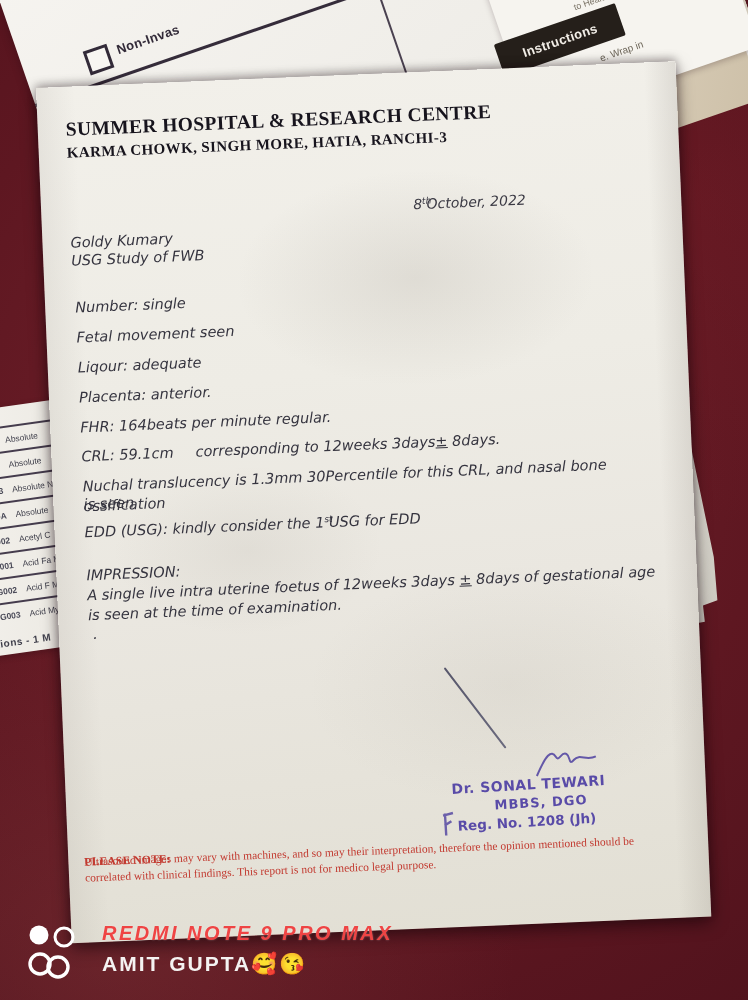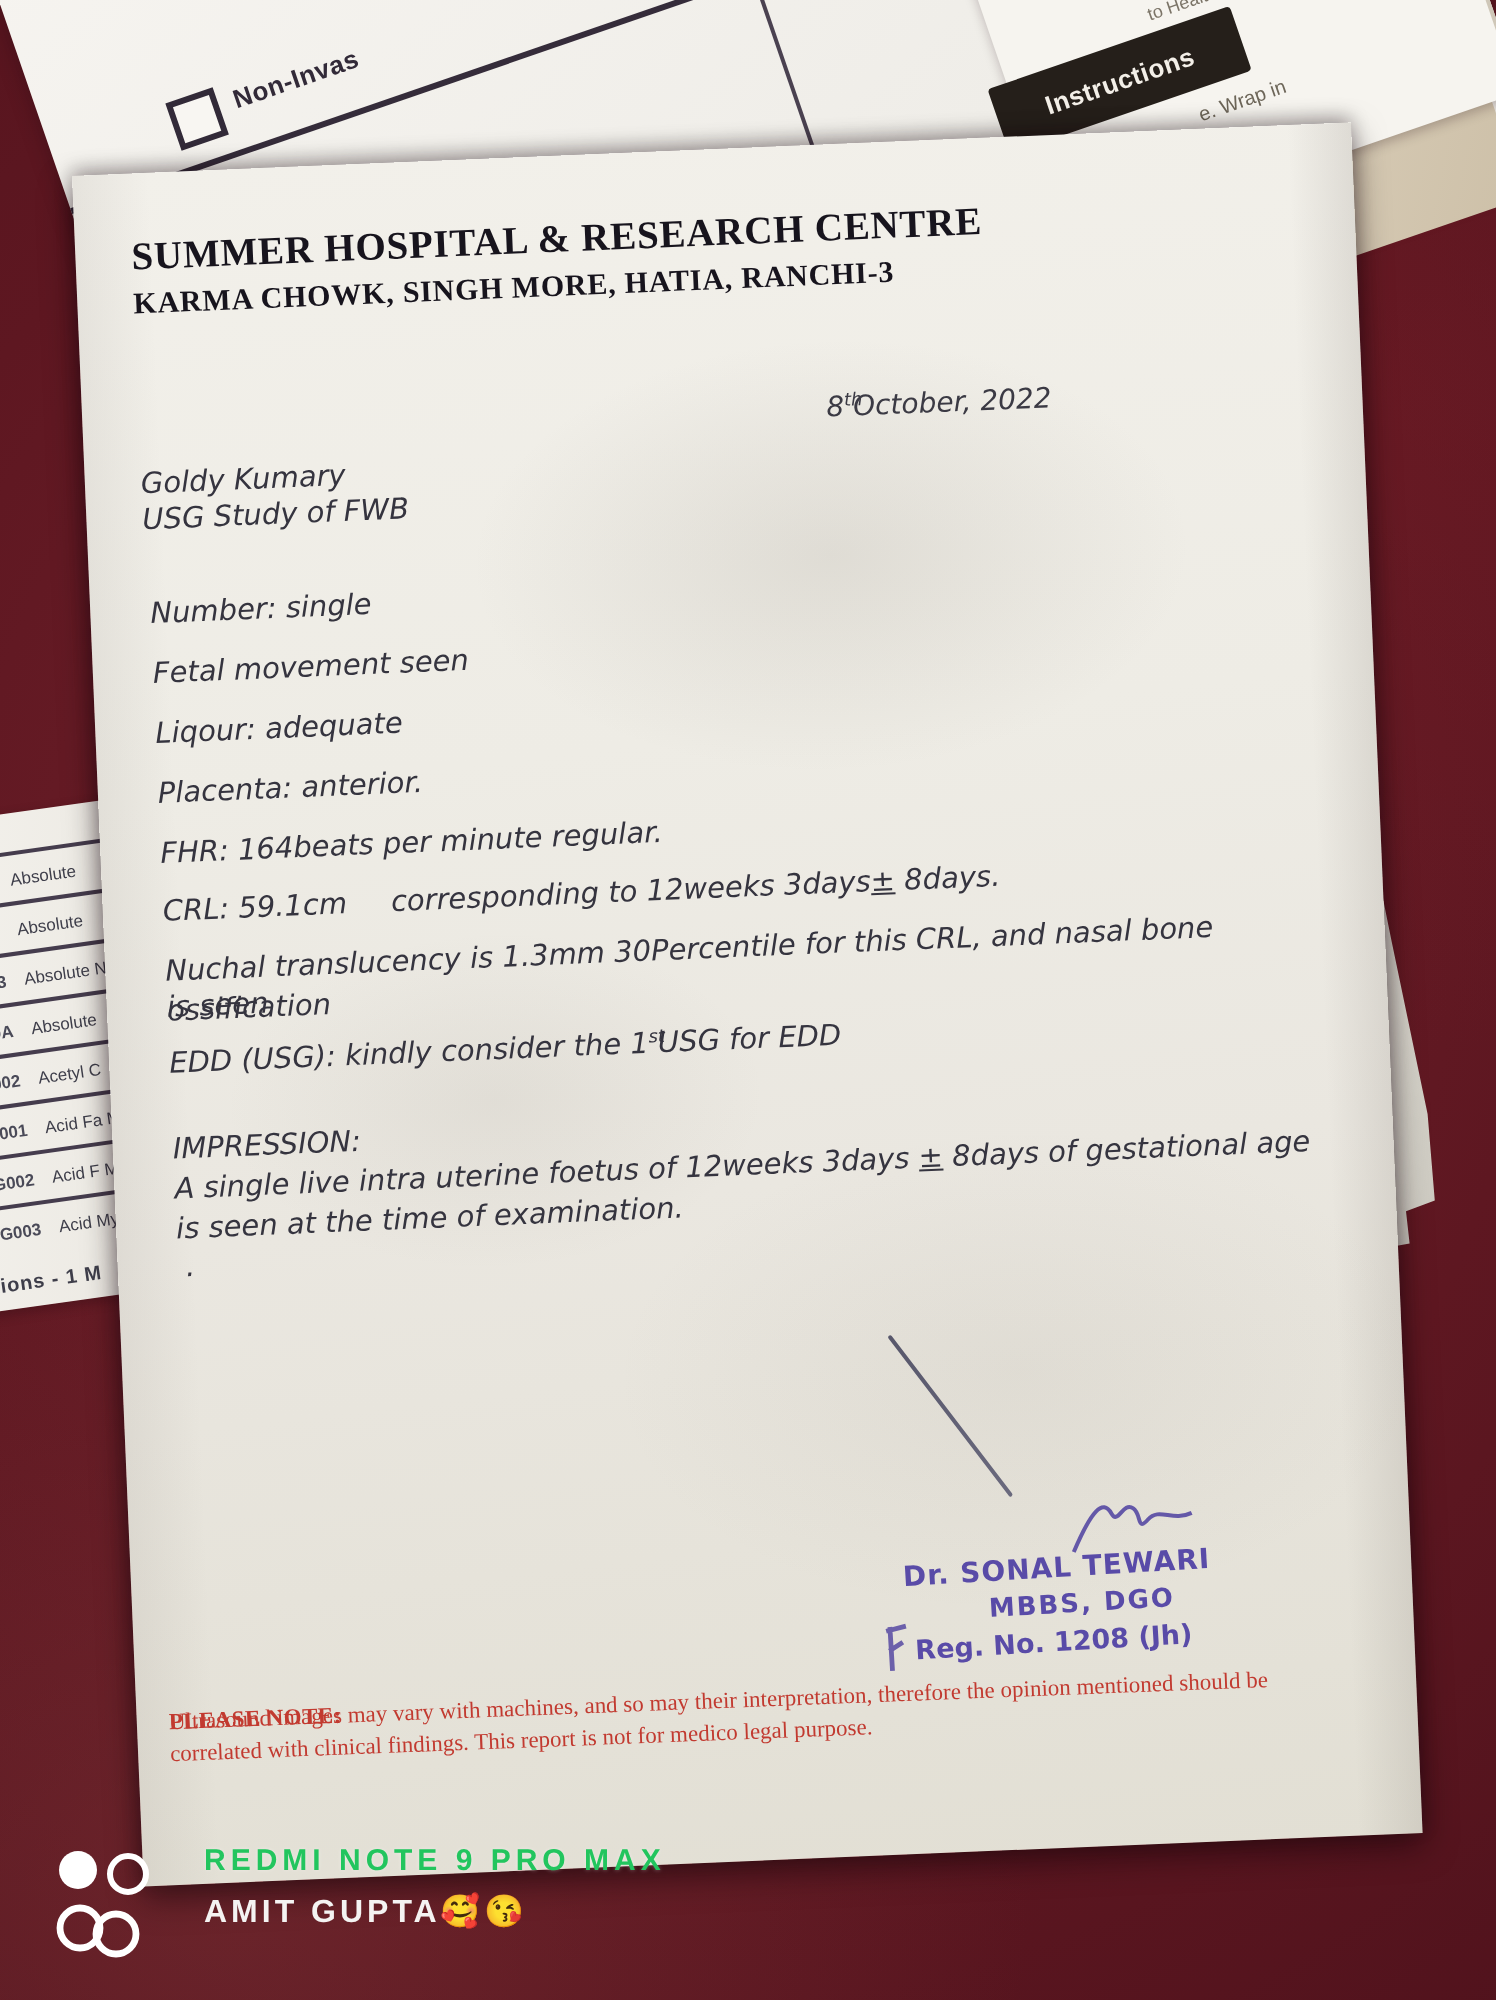"REDMI NOTE 9 PRO MAX" .wm-device { color: #22c55e -> #ef4444; font-size: 15px -> 20px; font-style: none -> italic }
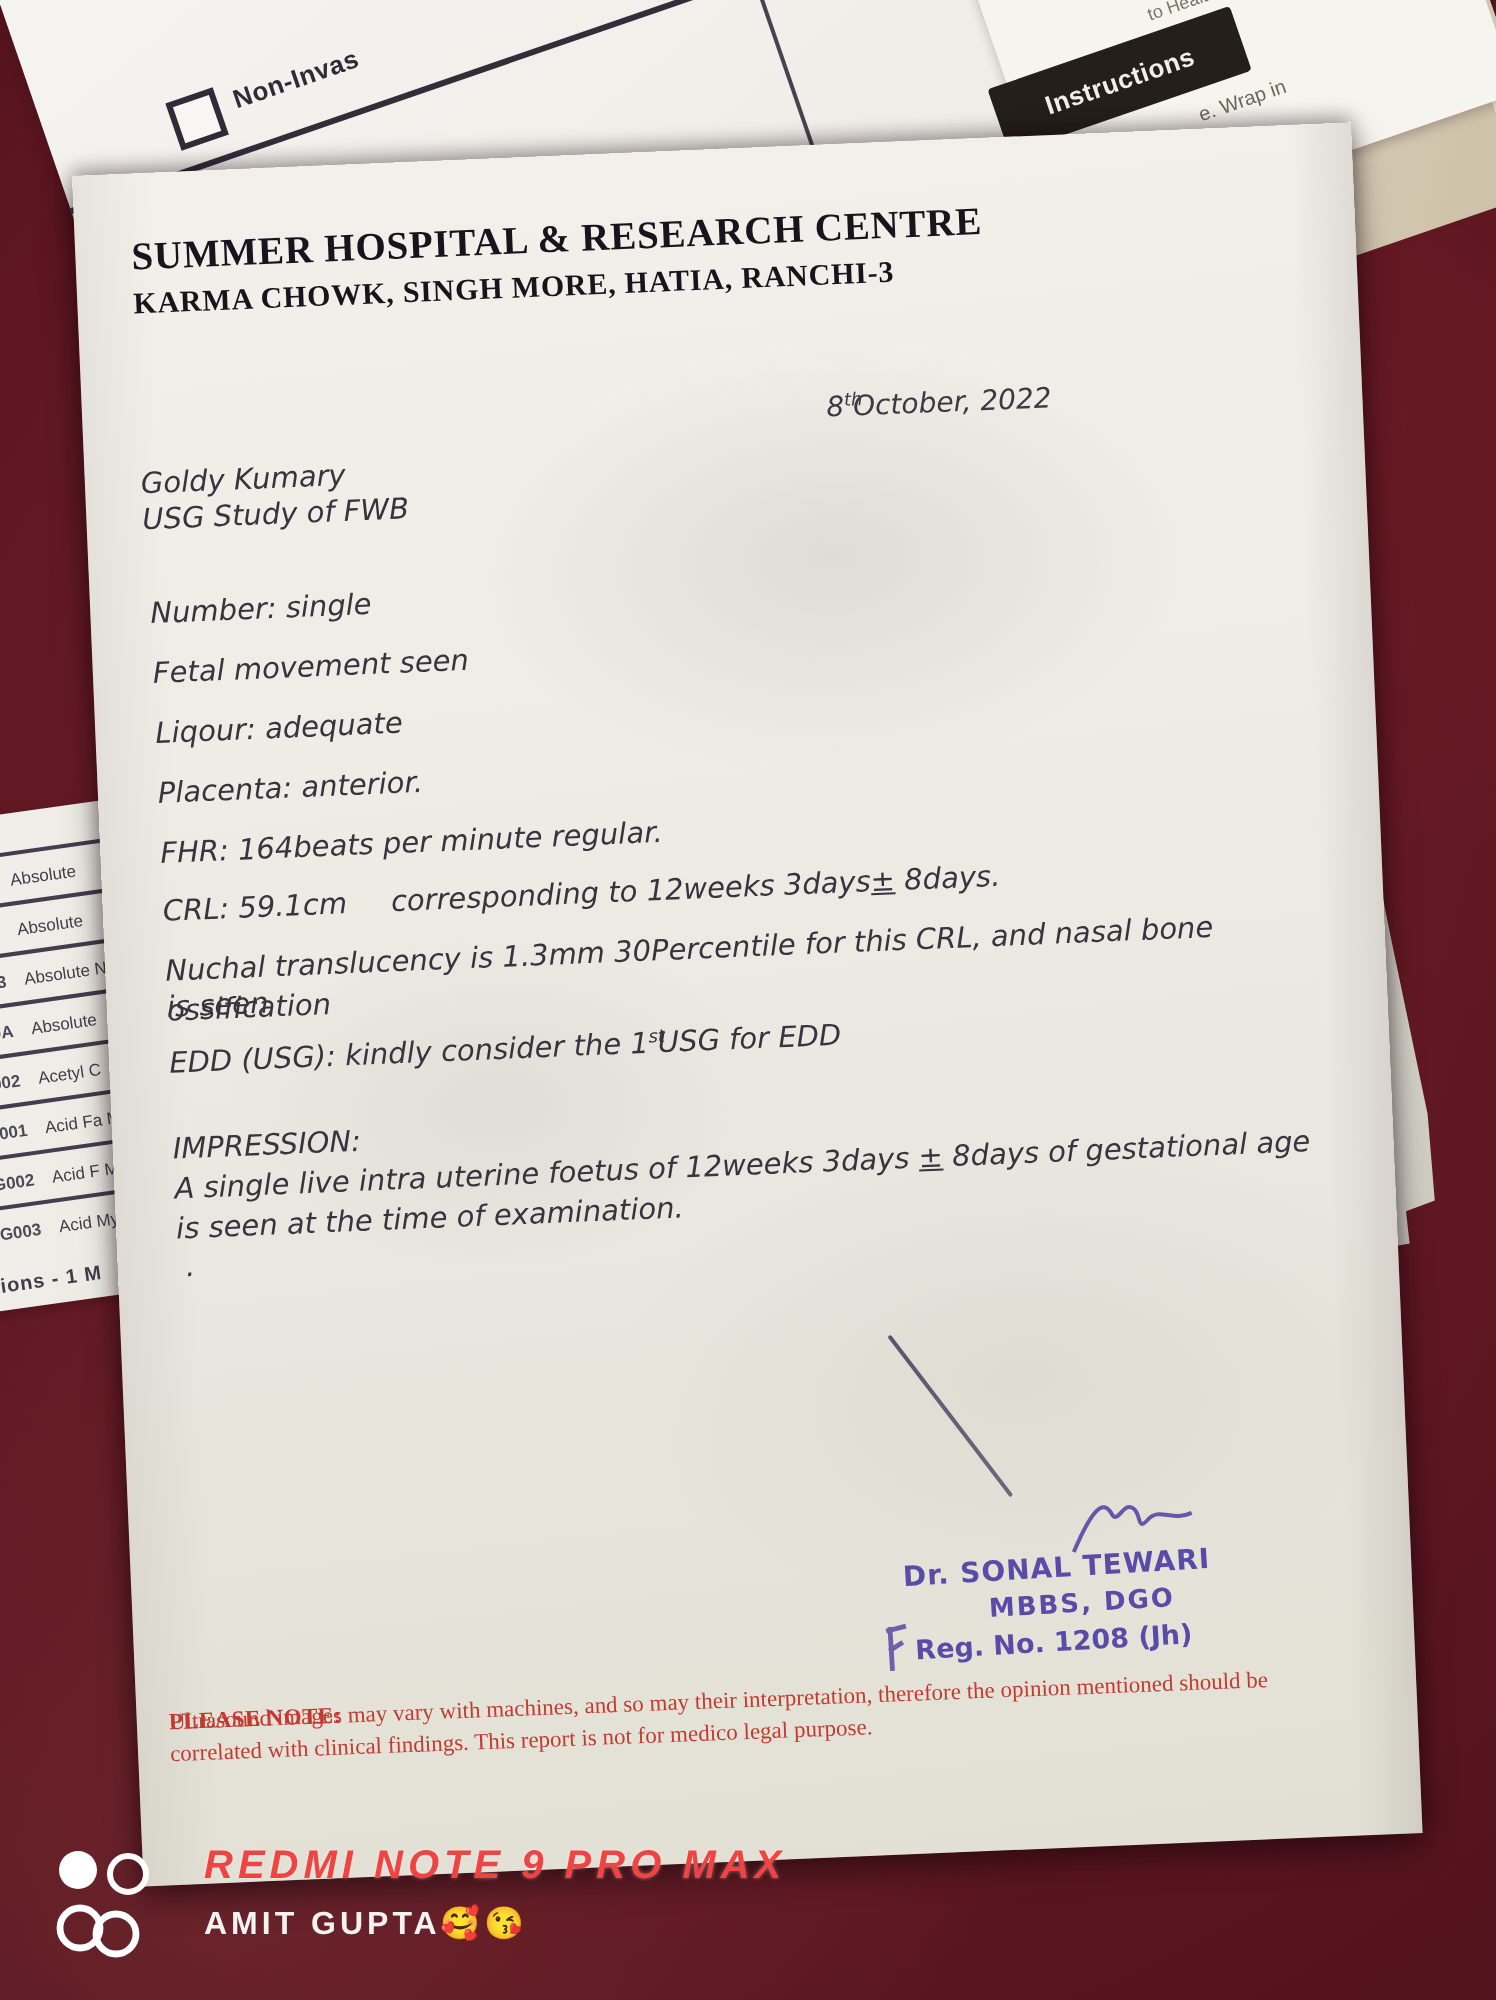"AMIT GUPTA🥰😘" .wm-owner { font-size: 16px -> 21px }
